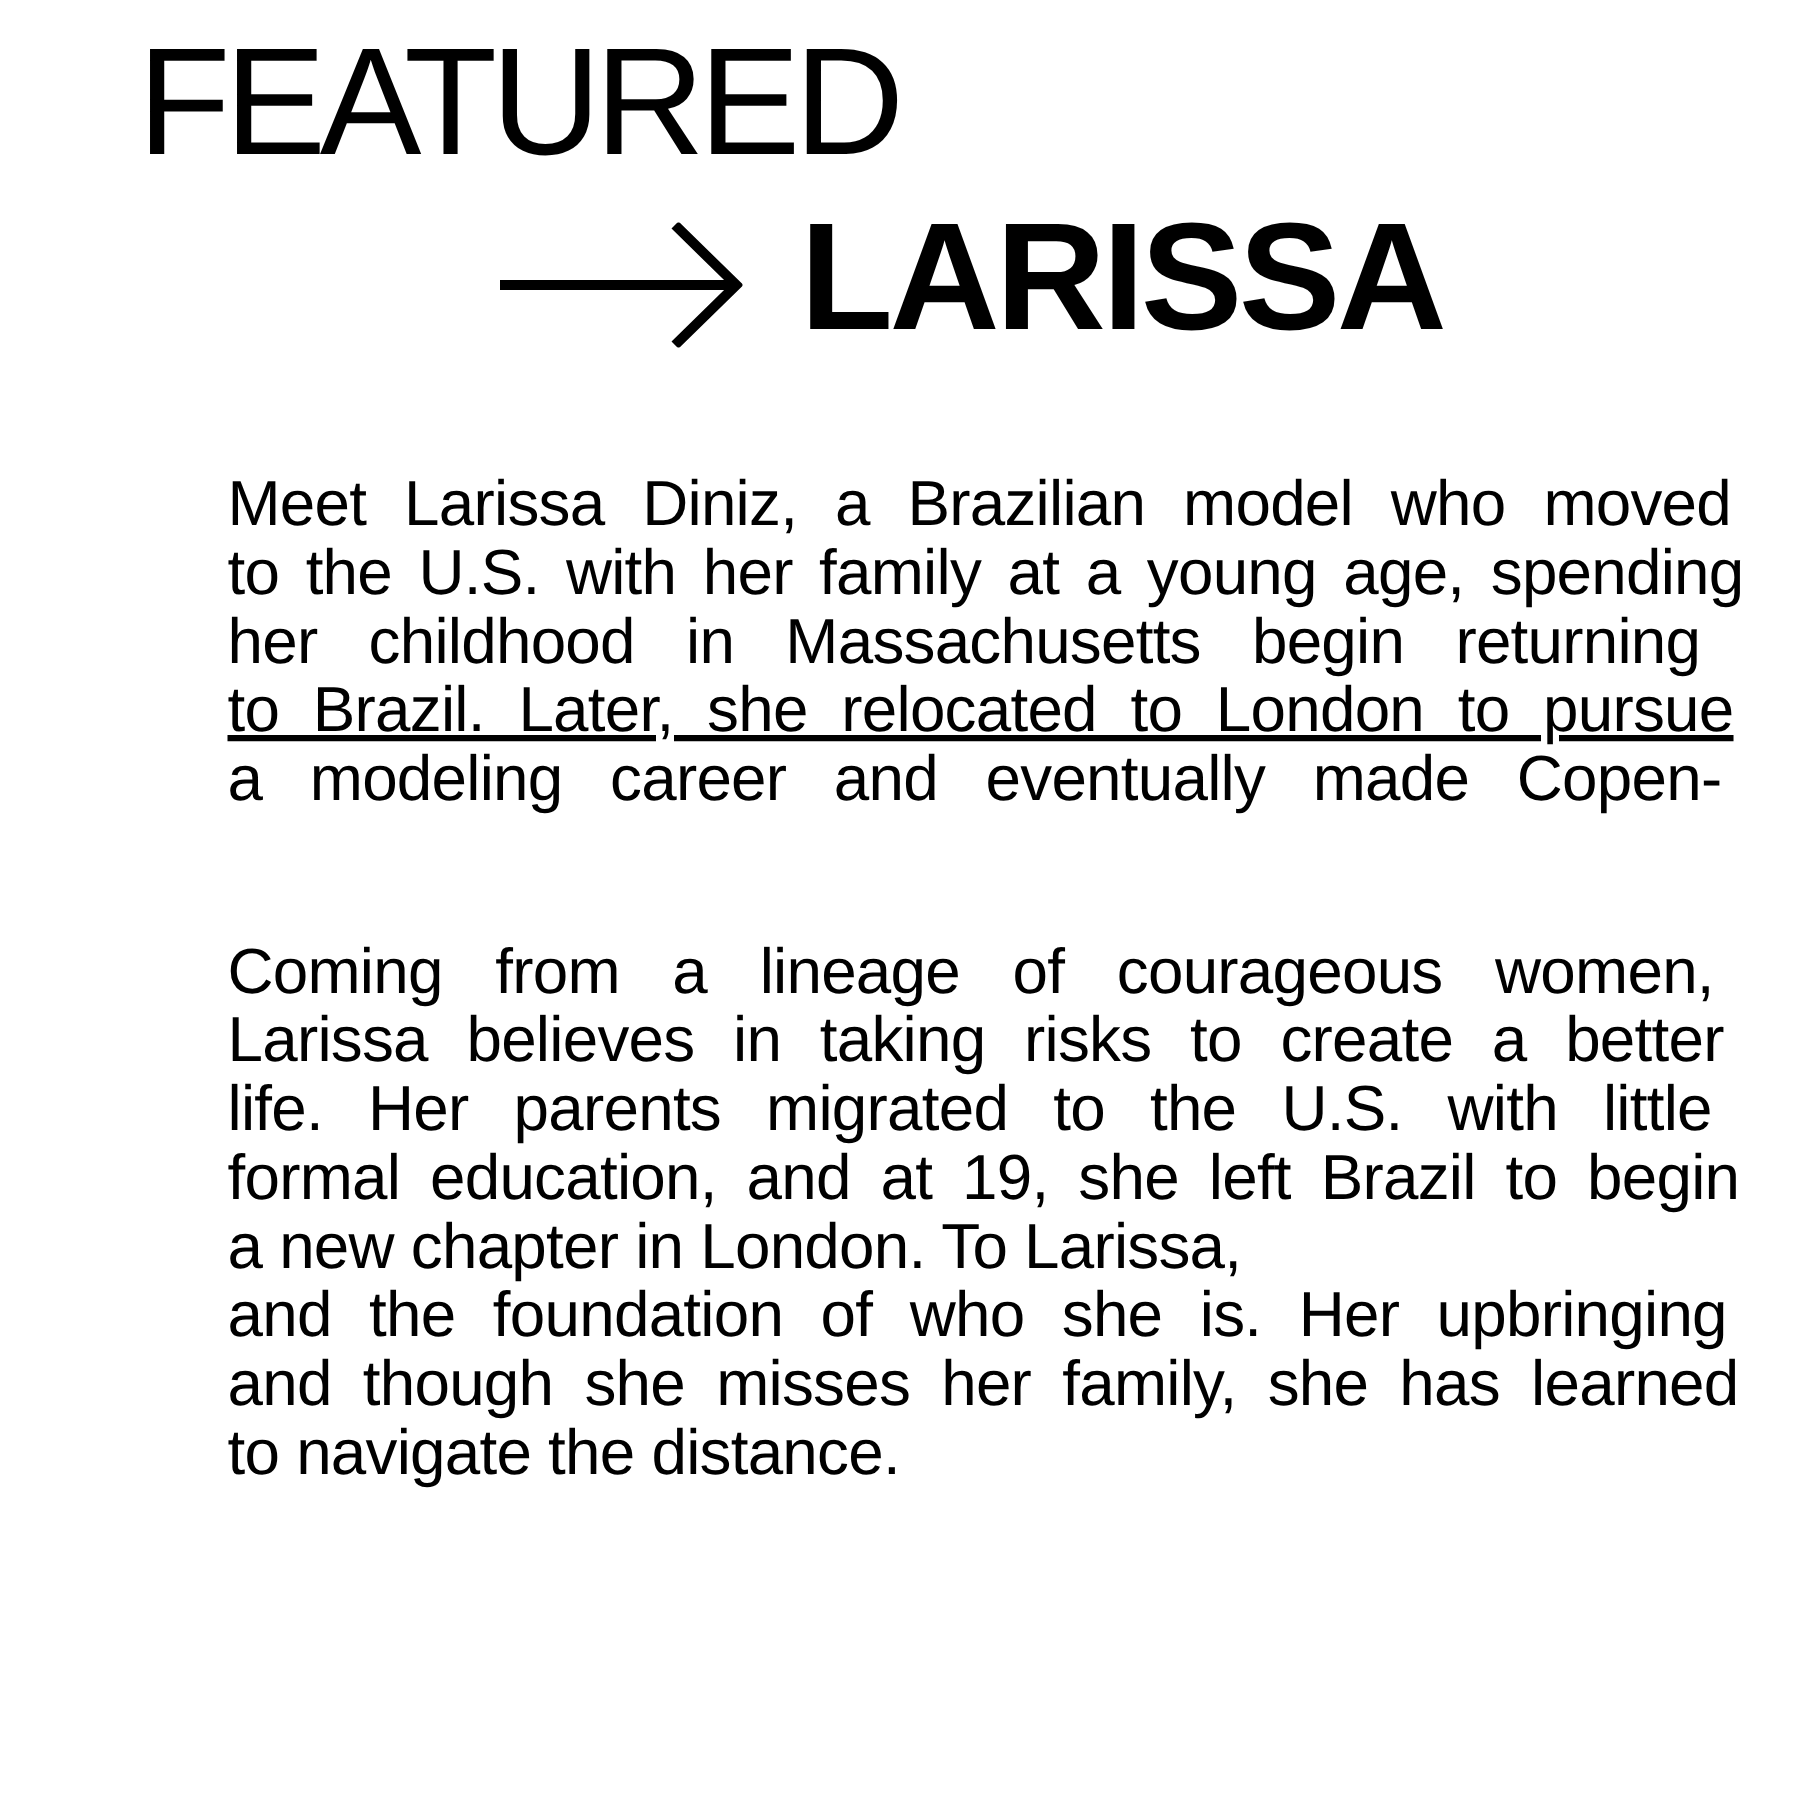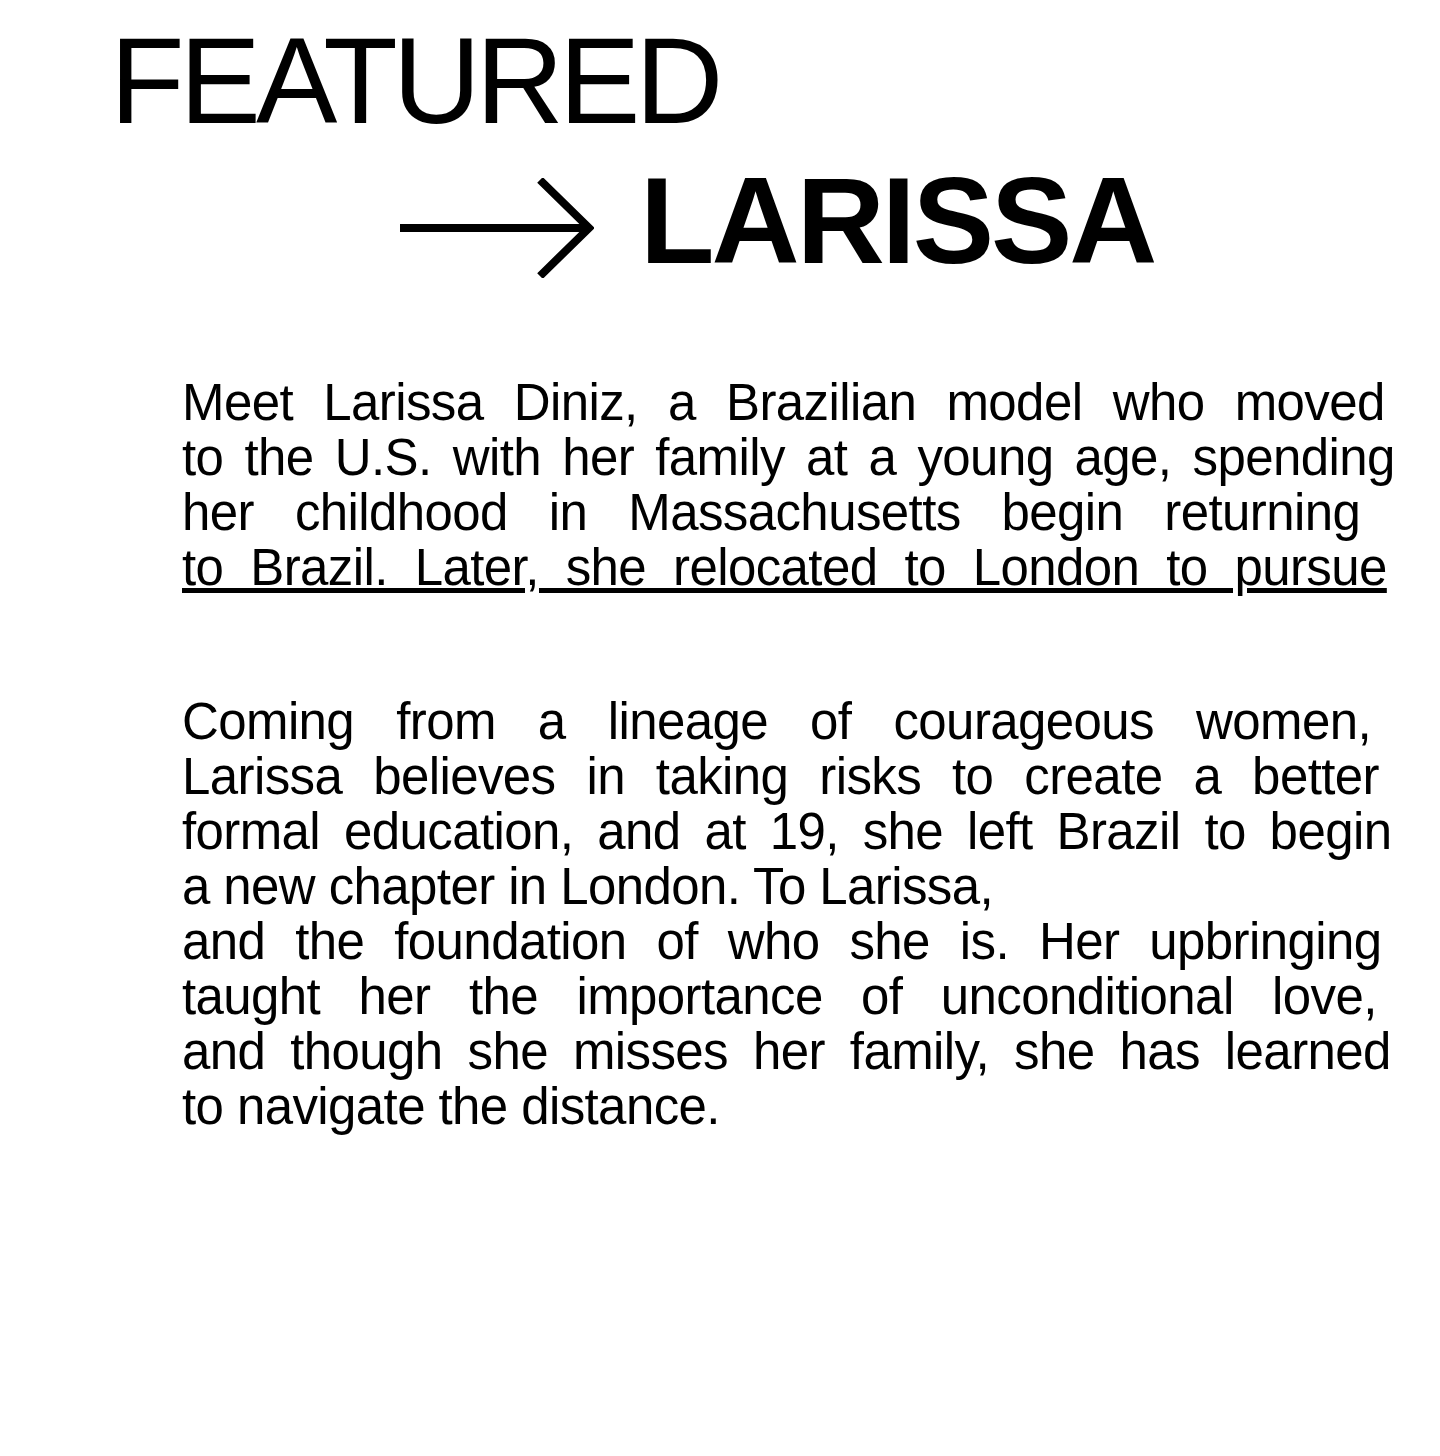"a modeling career and eventually" span.line { html: none -> <span>a modeling career and eventually made Copen-</span> }
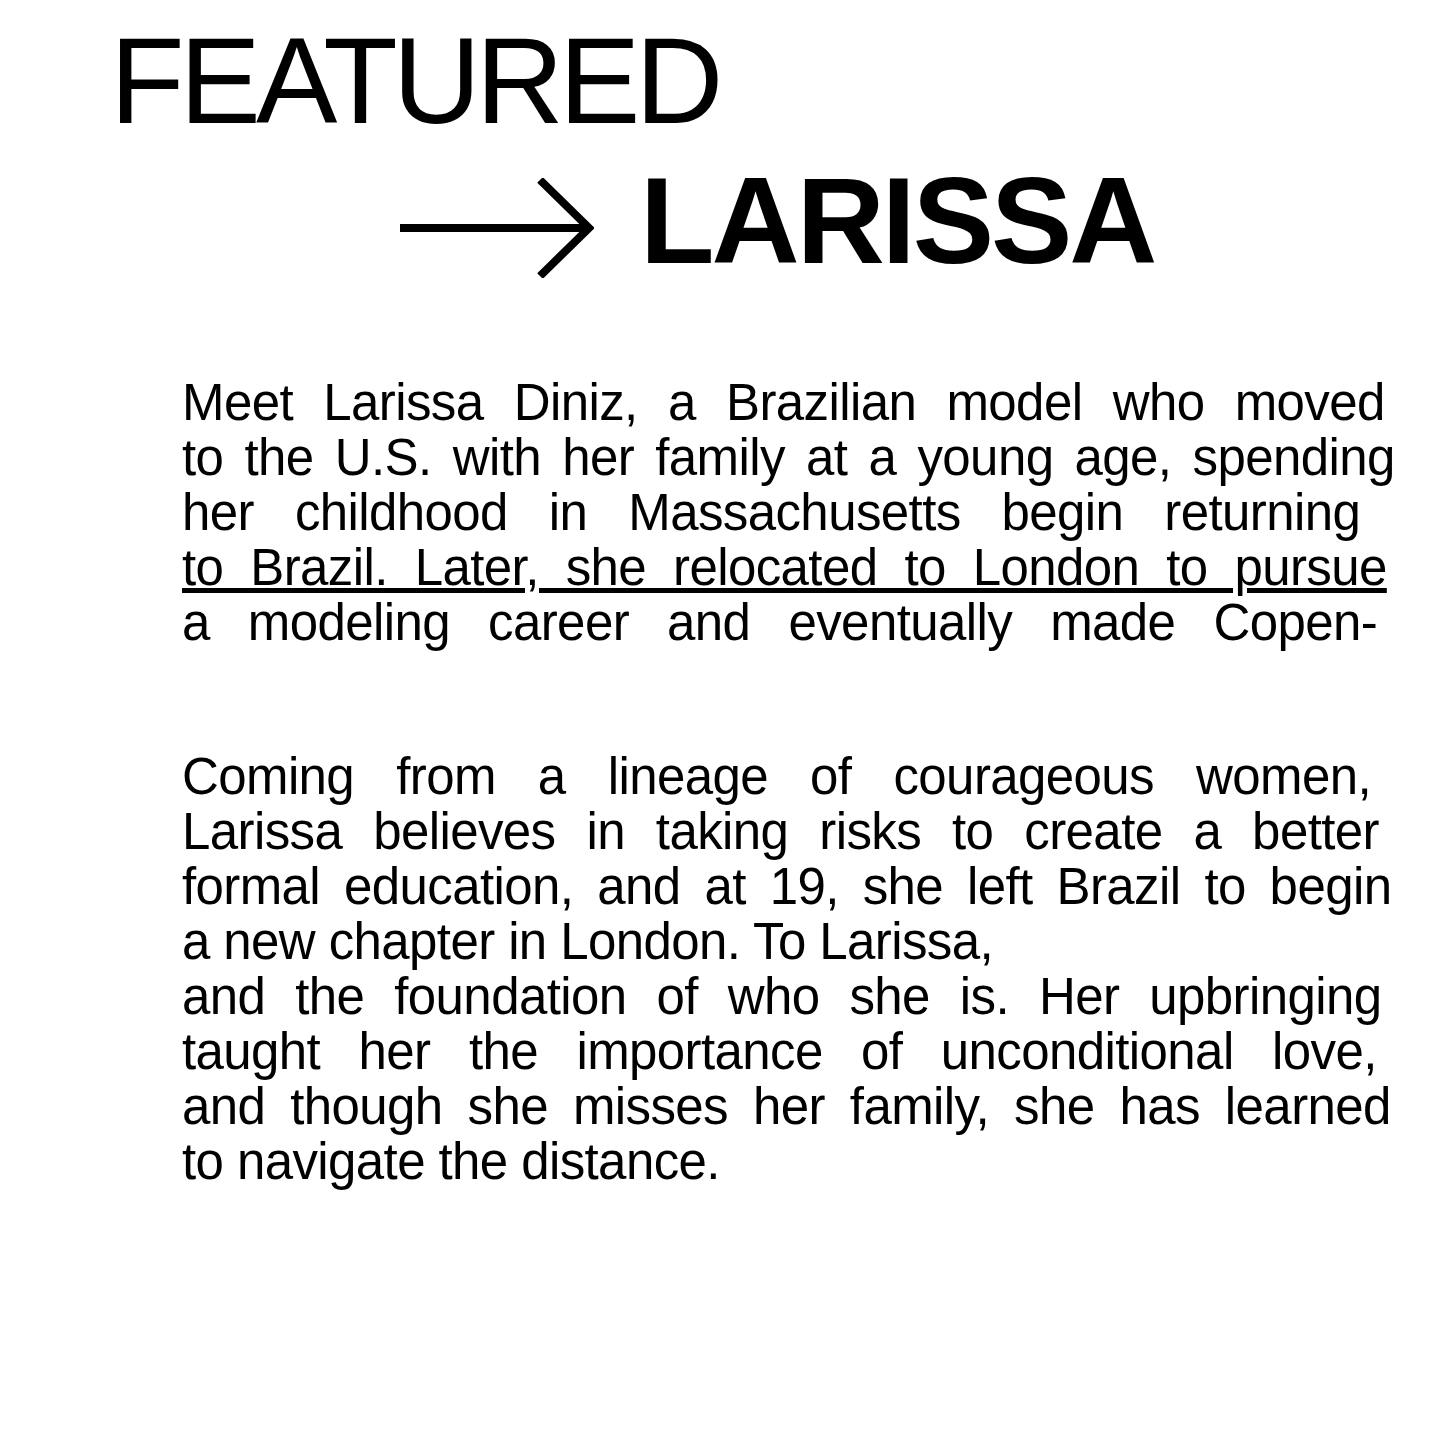"life. Her parents migrated to" span.line { html: none -> <span>life. Her parents migrated to the U.S. with little</span> }
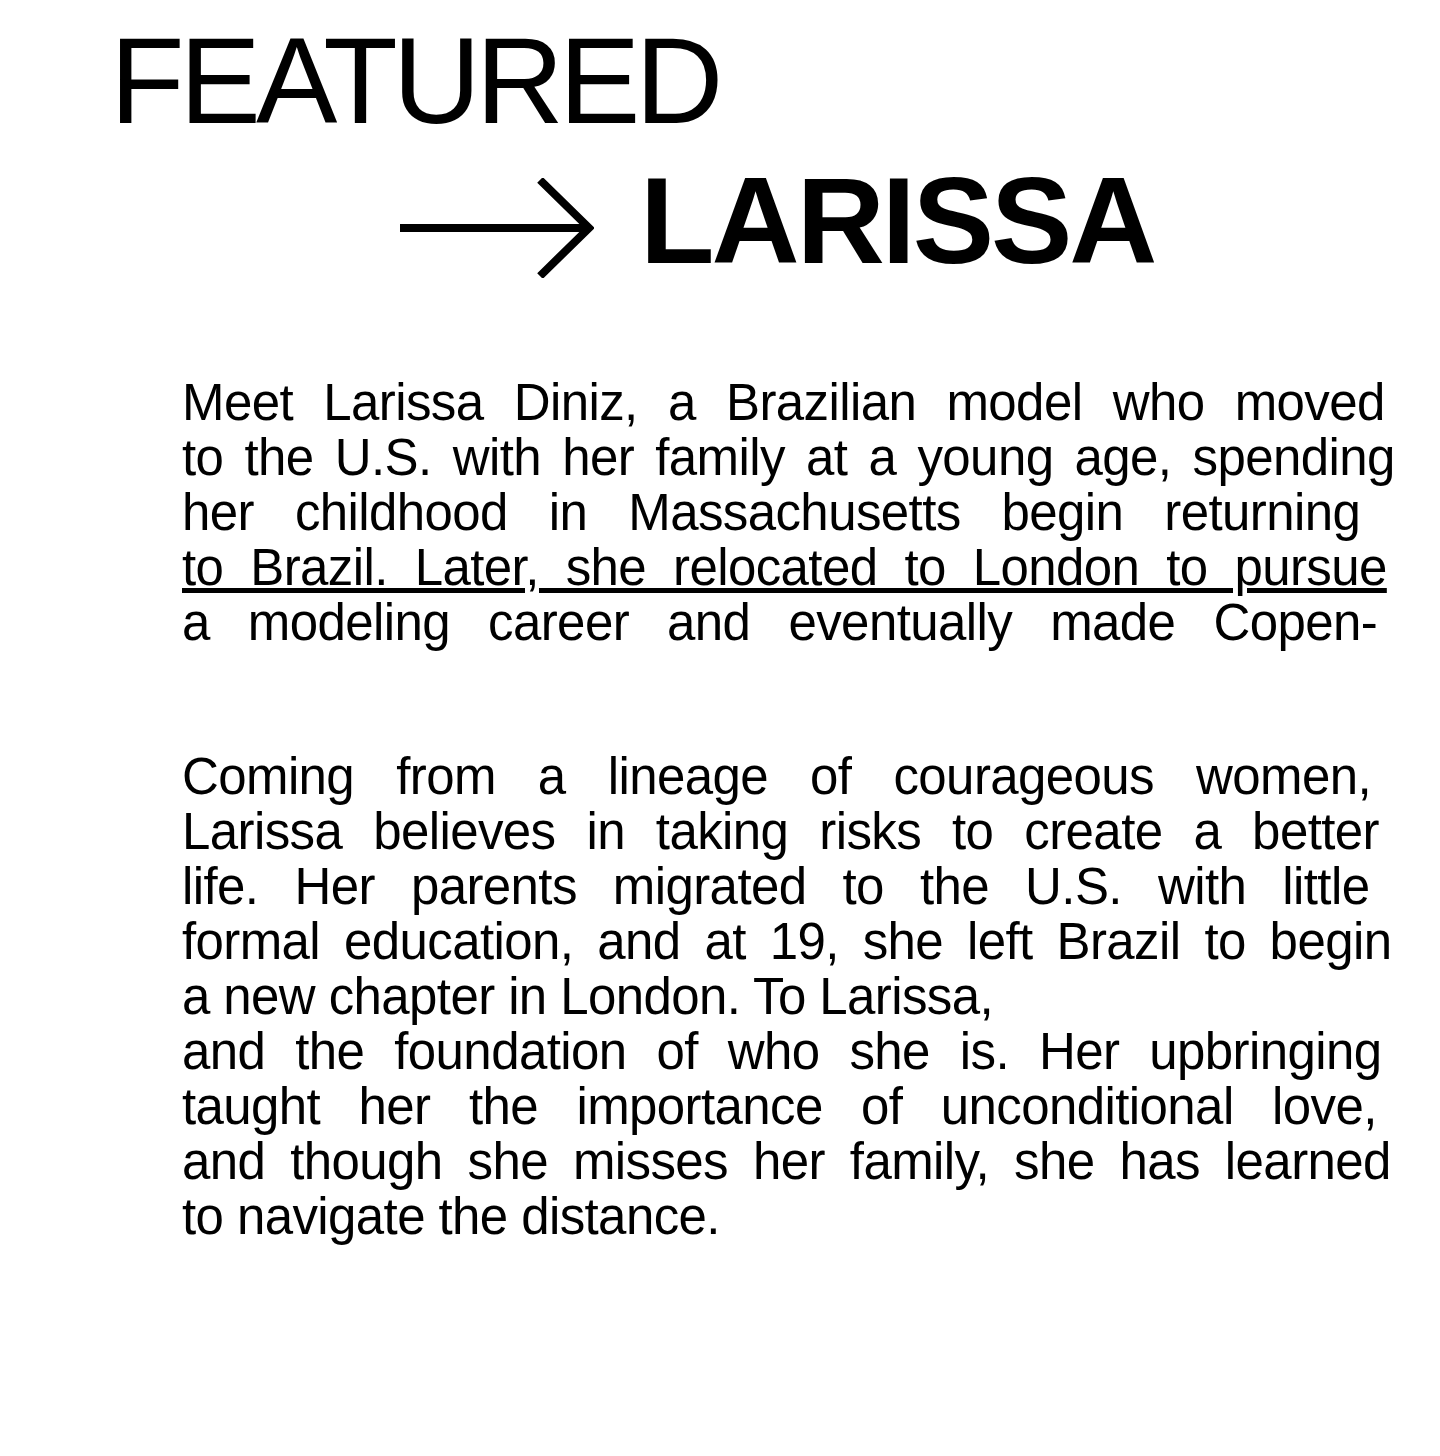"taught her the importance of" span.line { html: <span>taught her the importance of unconditional love,</span> -> none }
